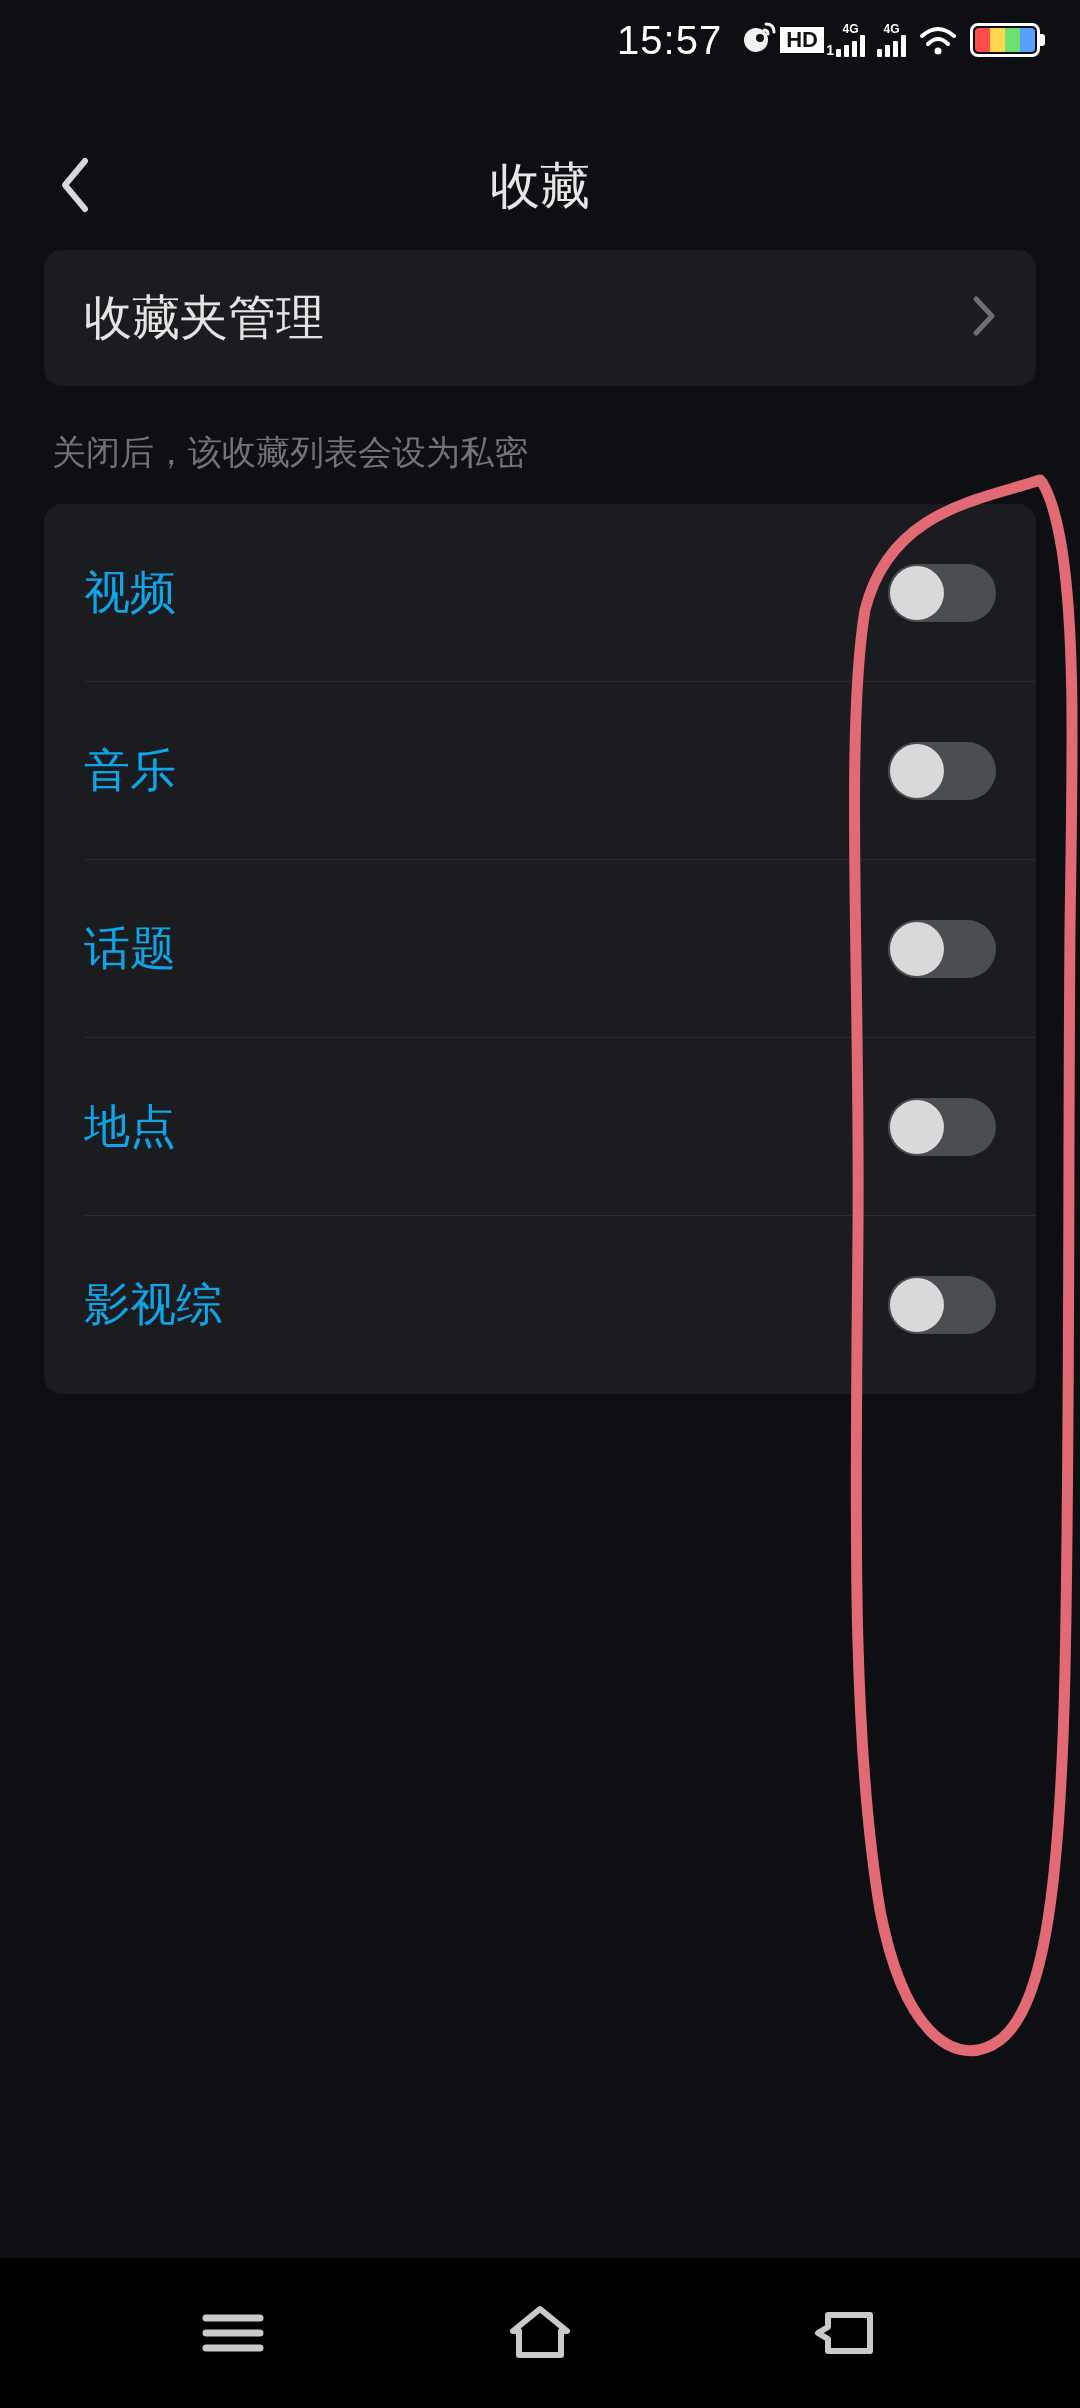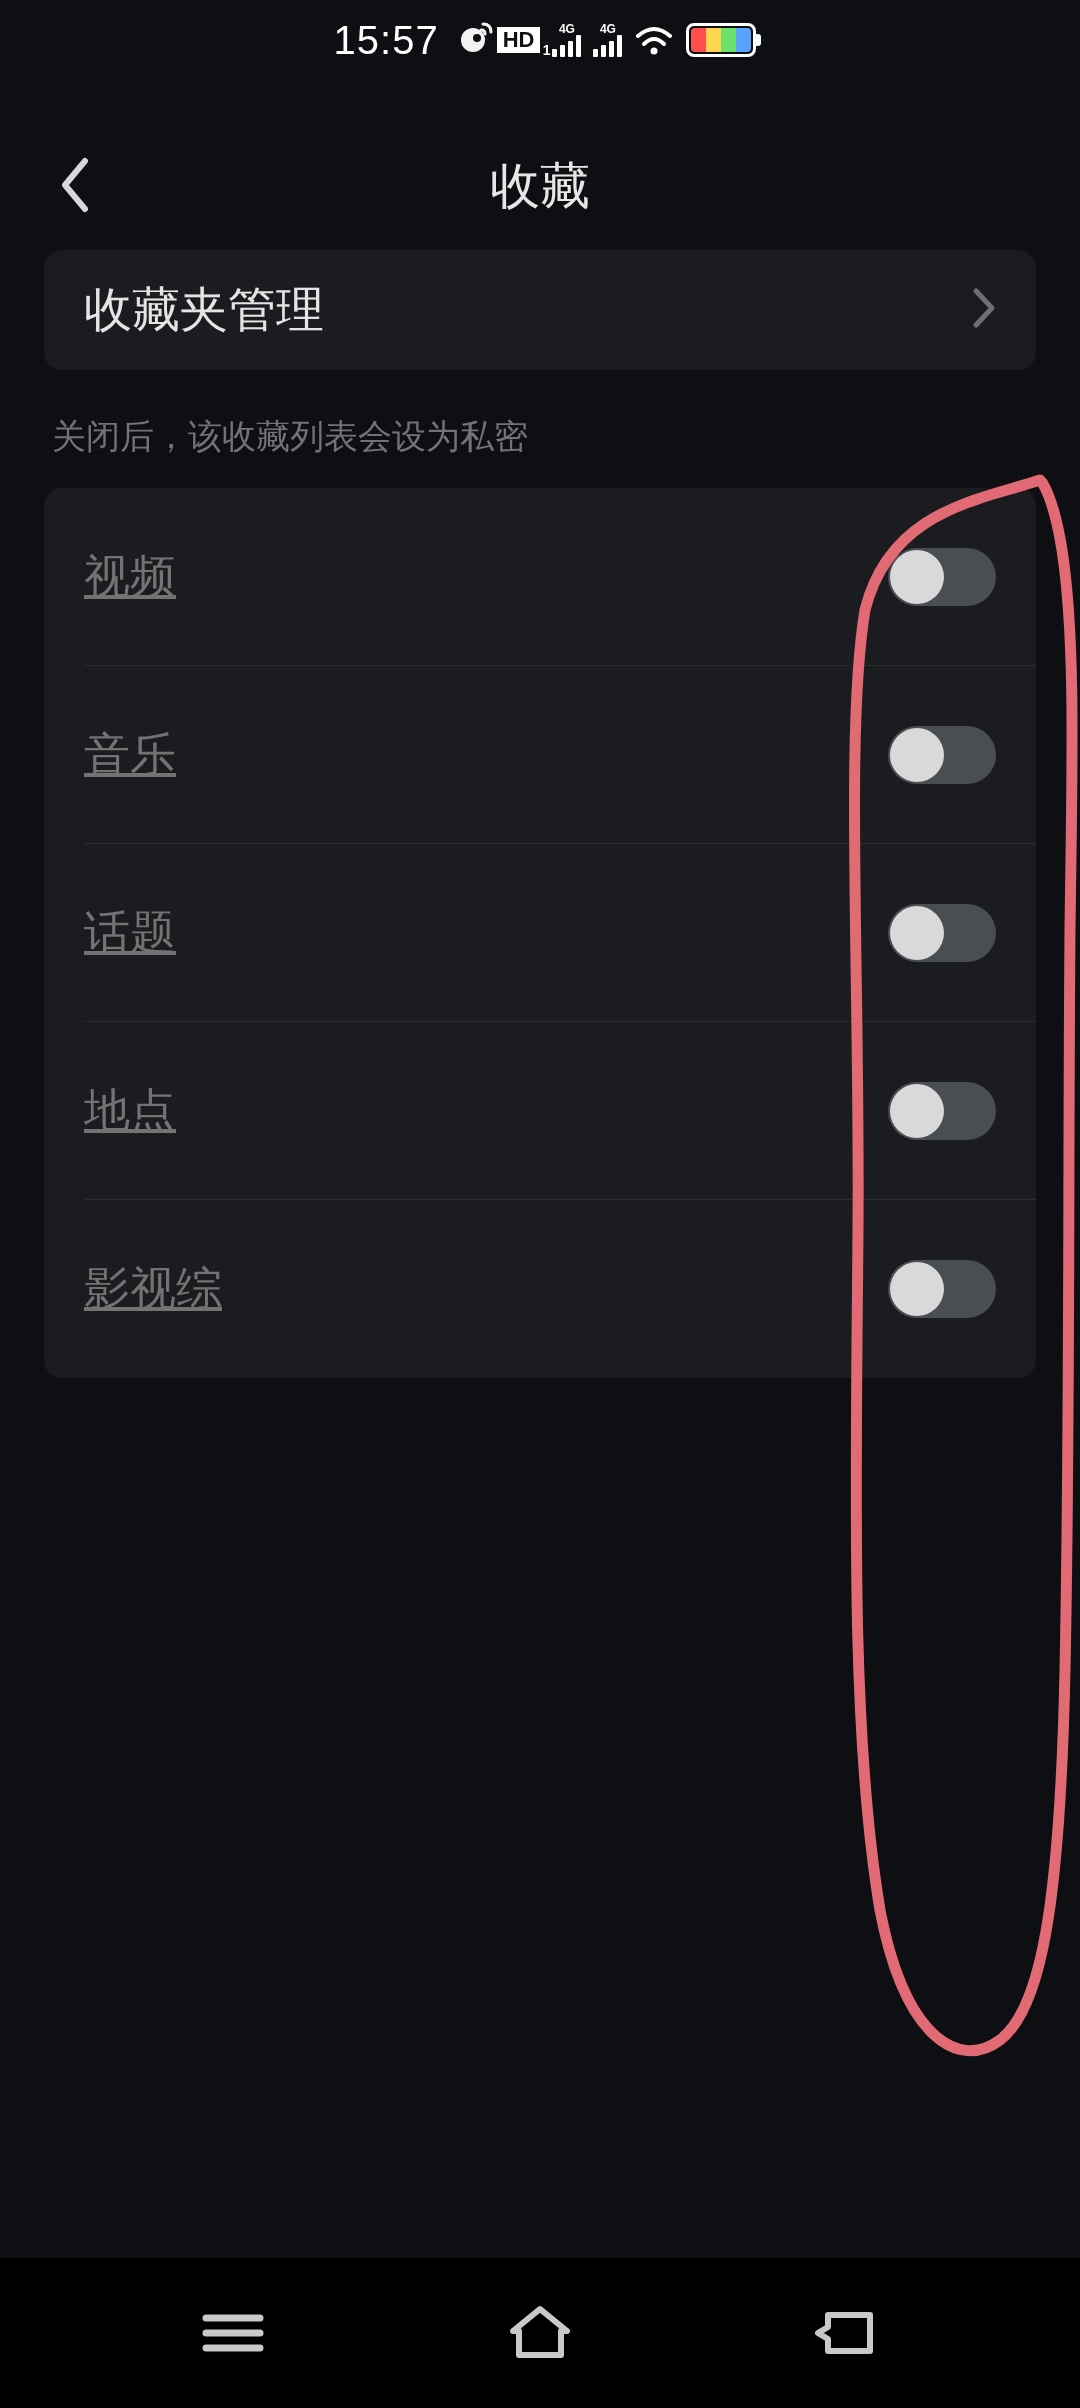"15:57" .status-bar { justify-content: center -> flex-end }
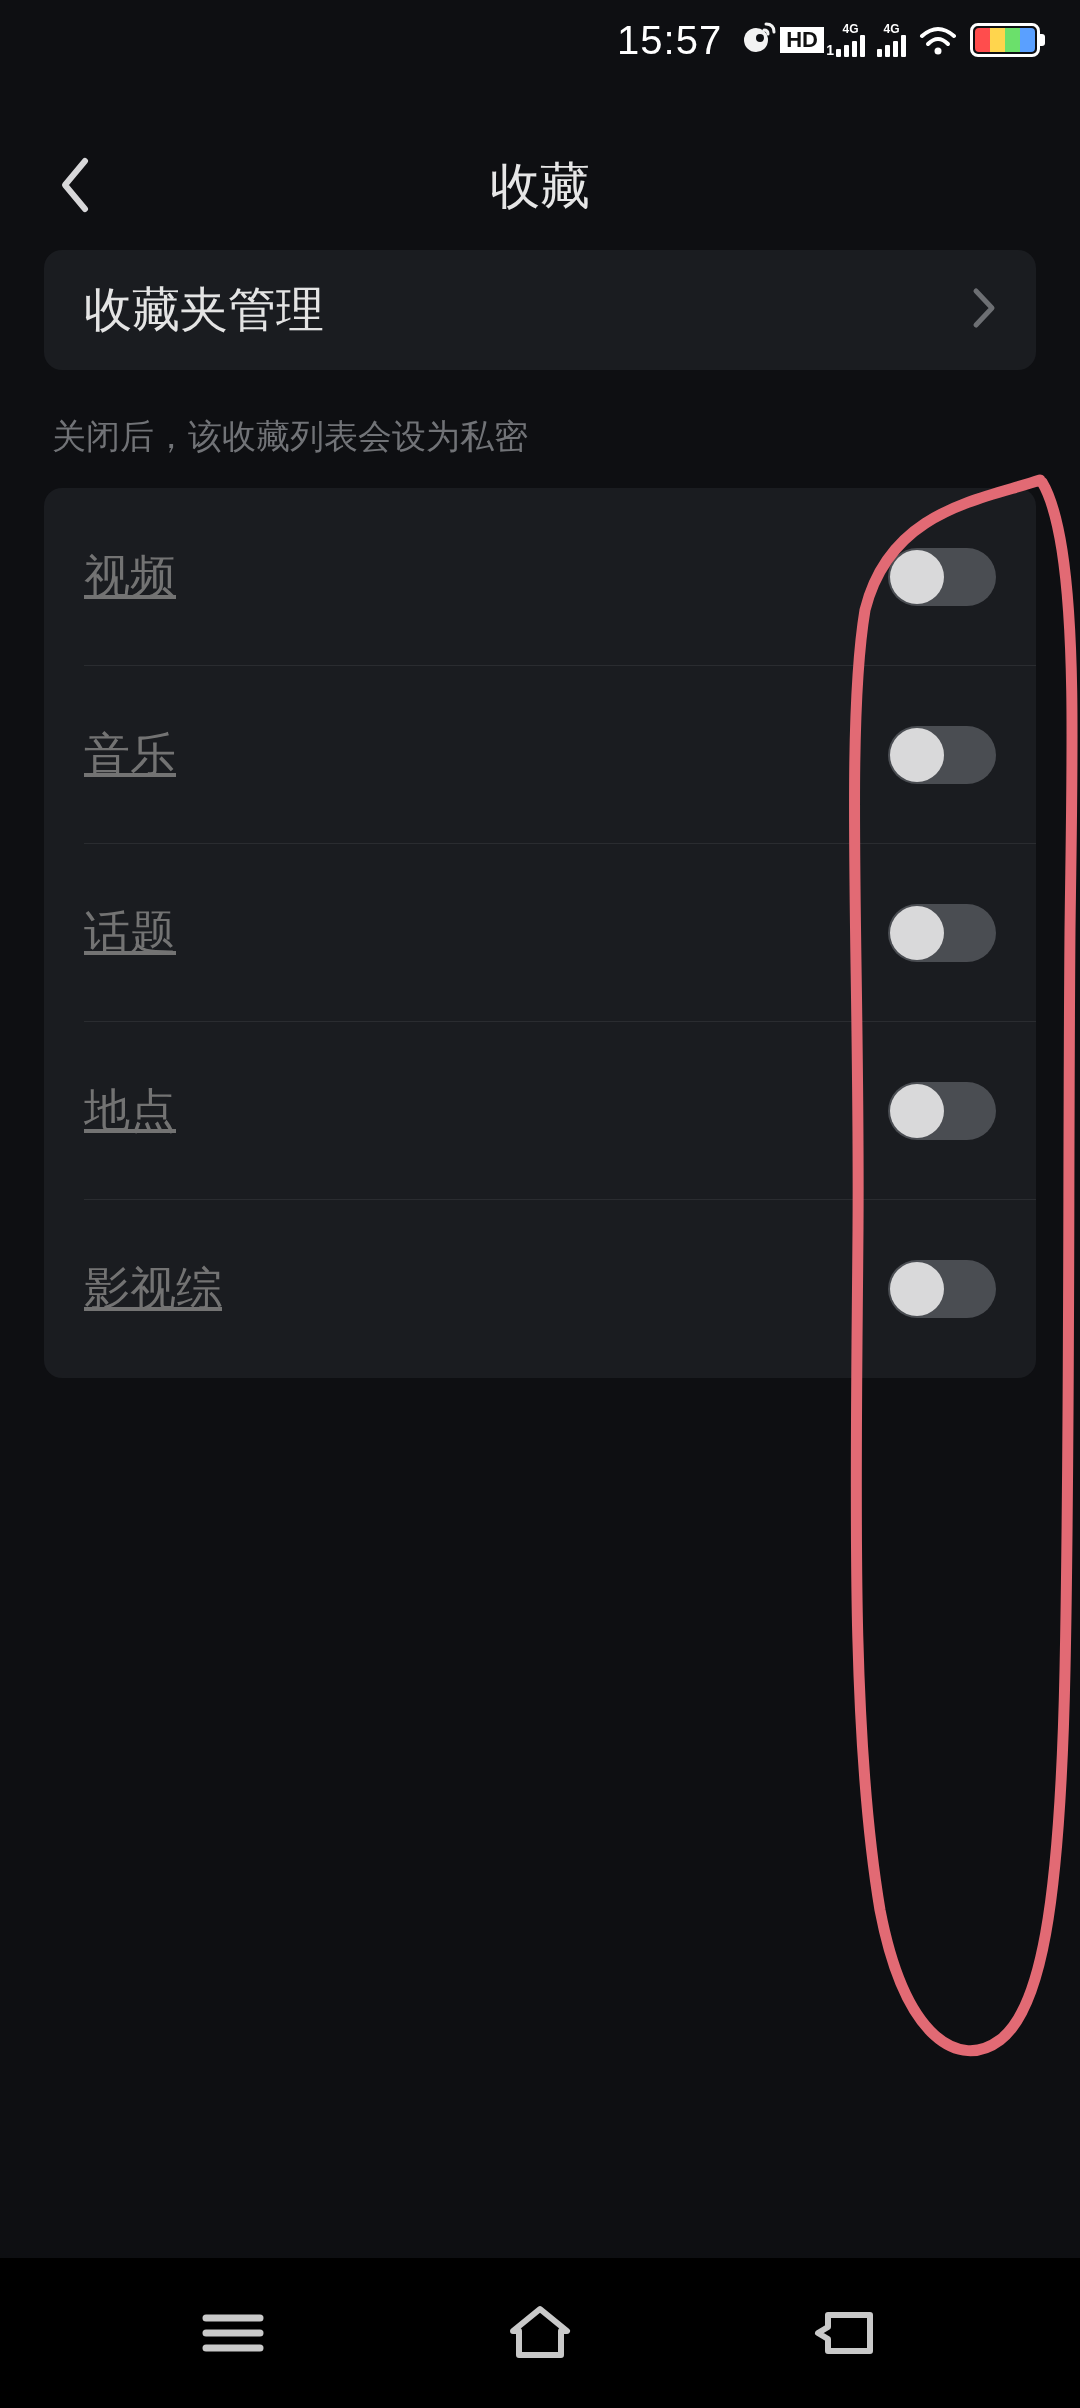"收藏夹管理" .manage-row { height: 120px -> 136px }
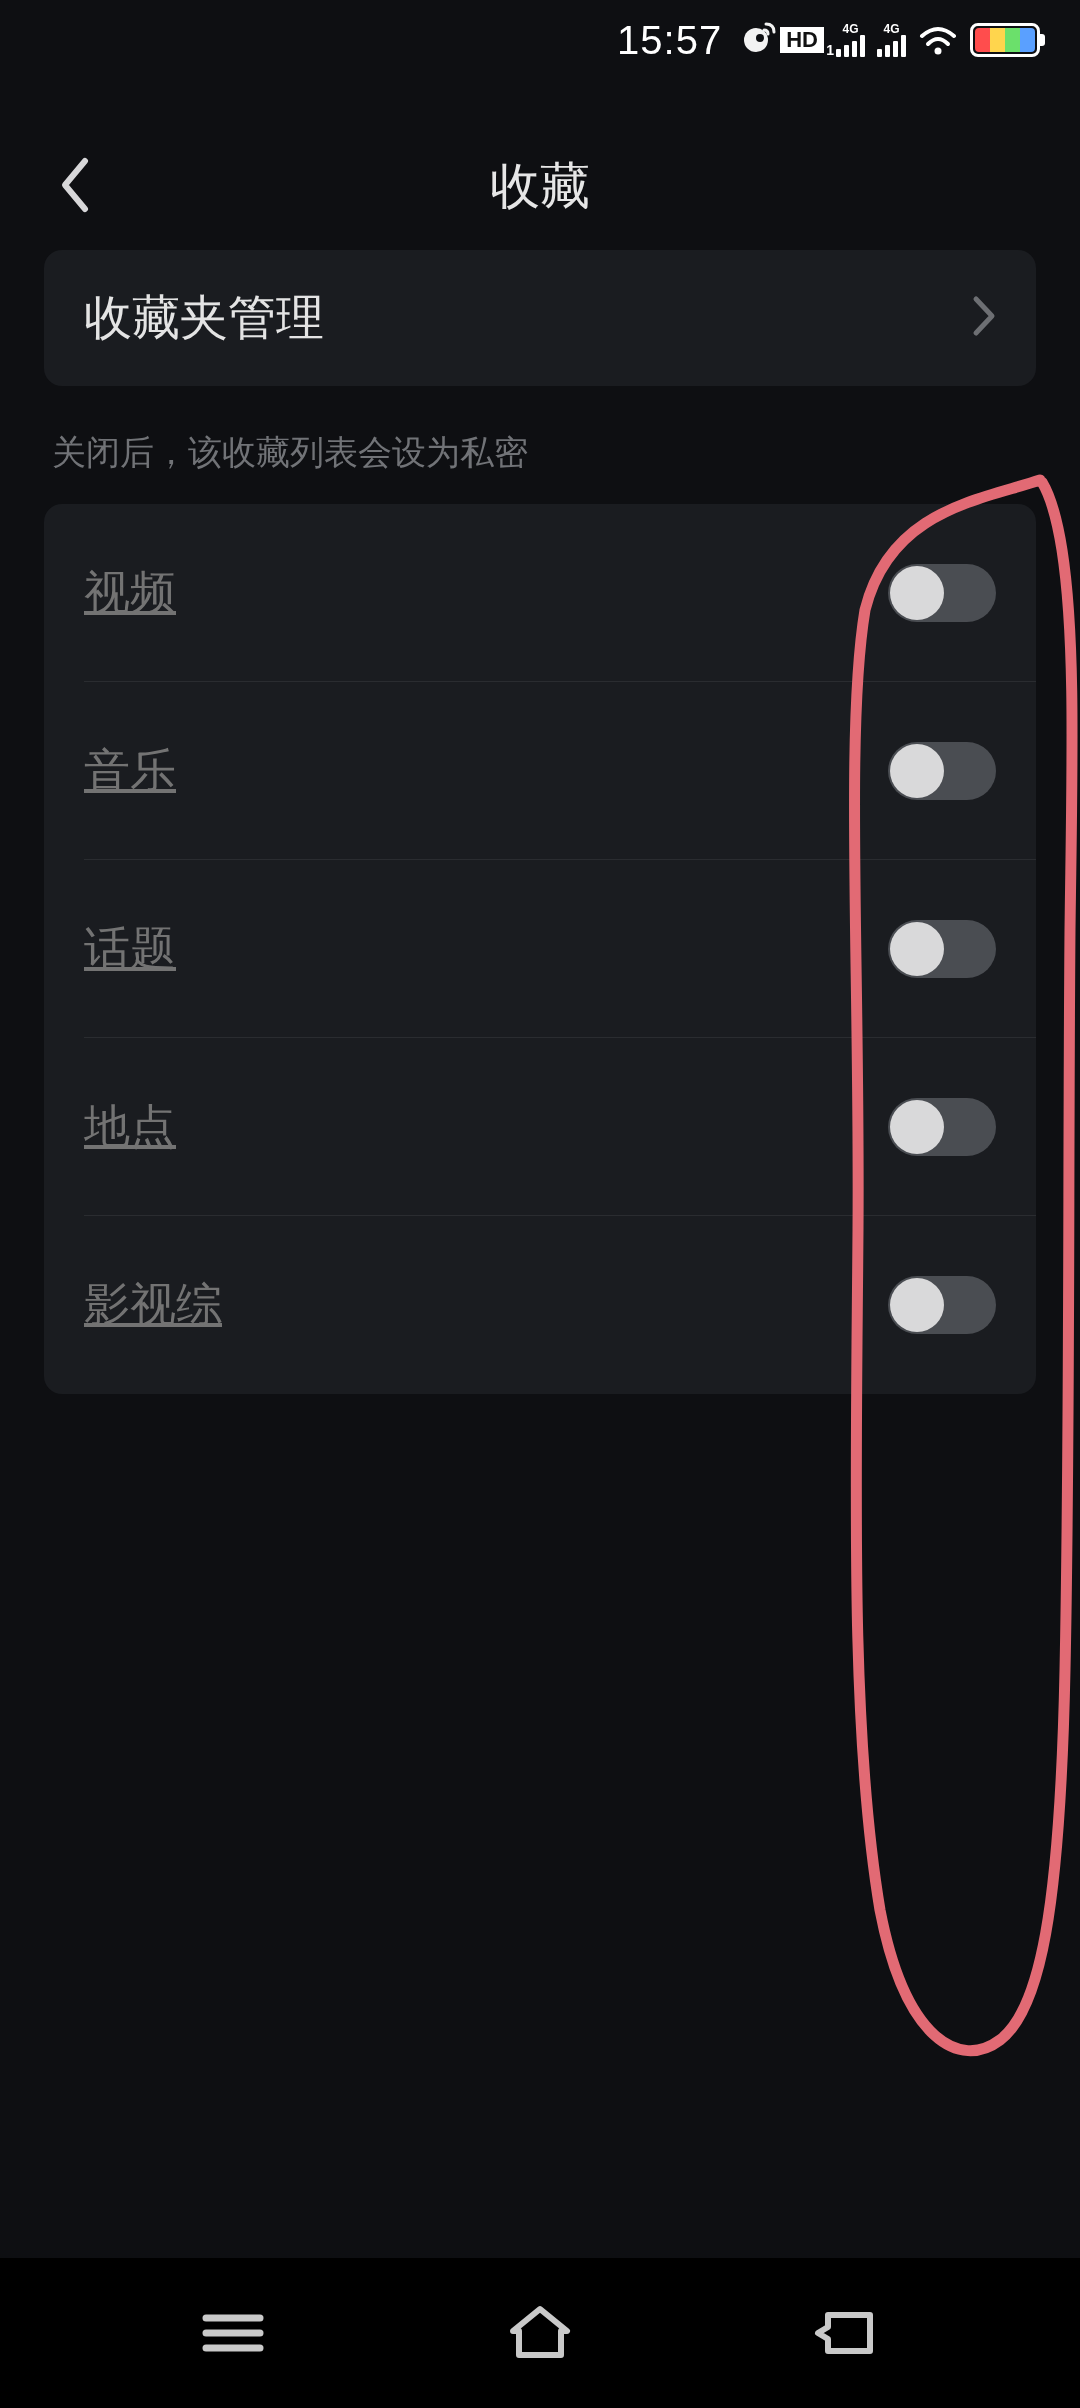"视频" .row-label { color: #737373 -> #0ea5e9; text-decoration: underline -> none }
